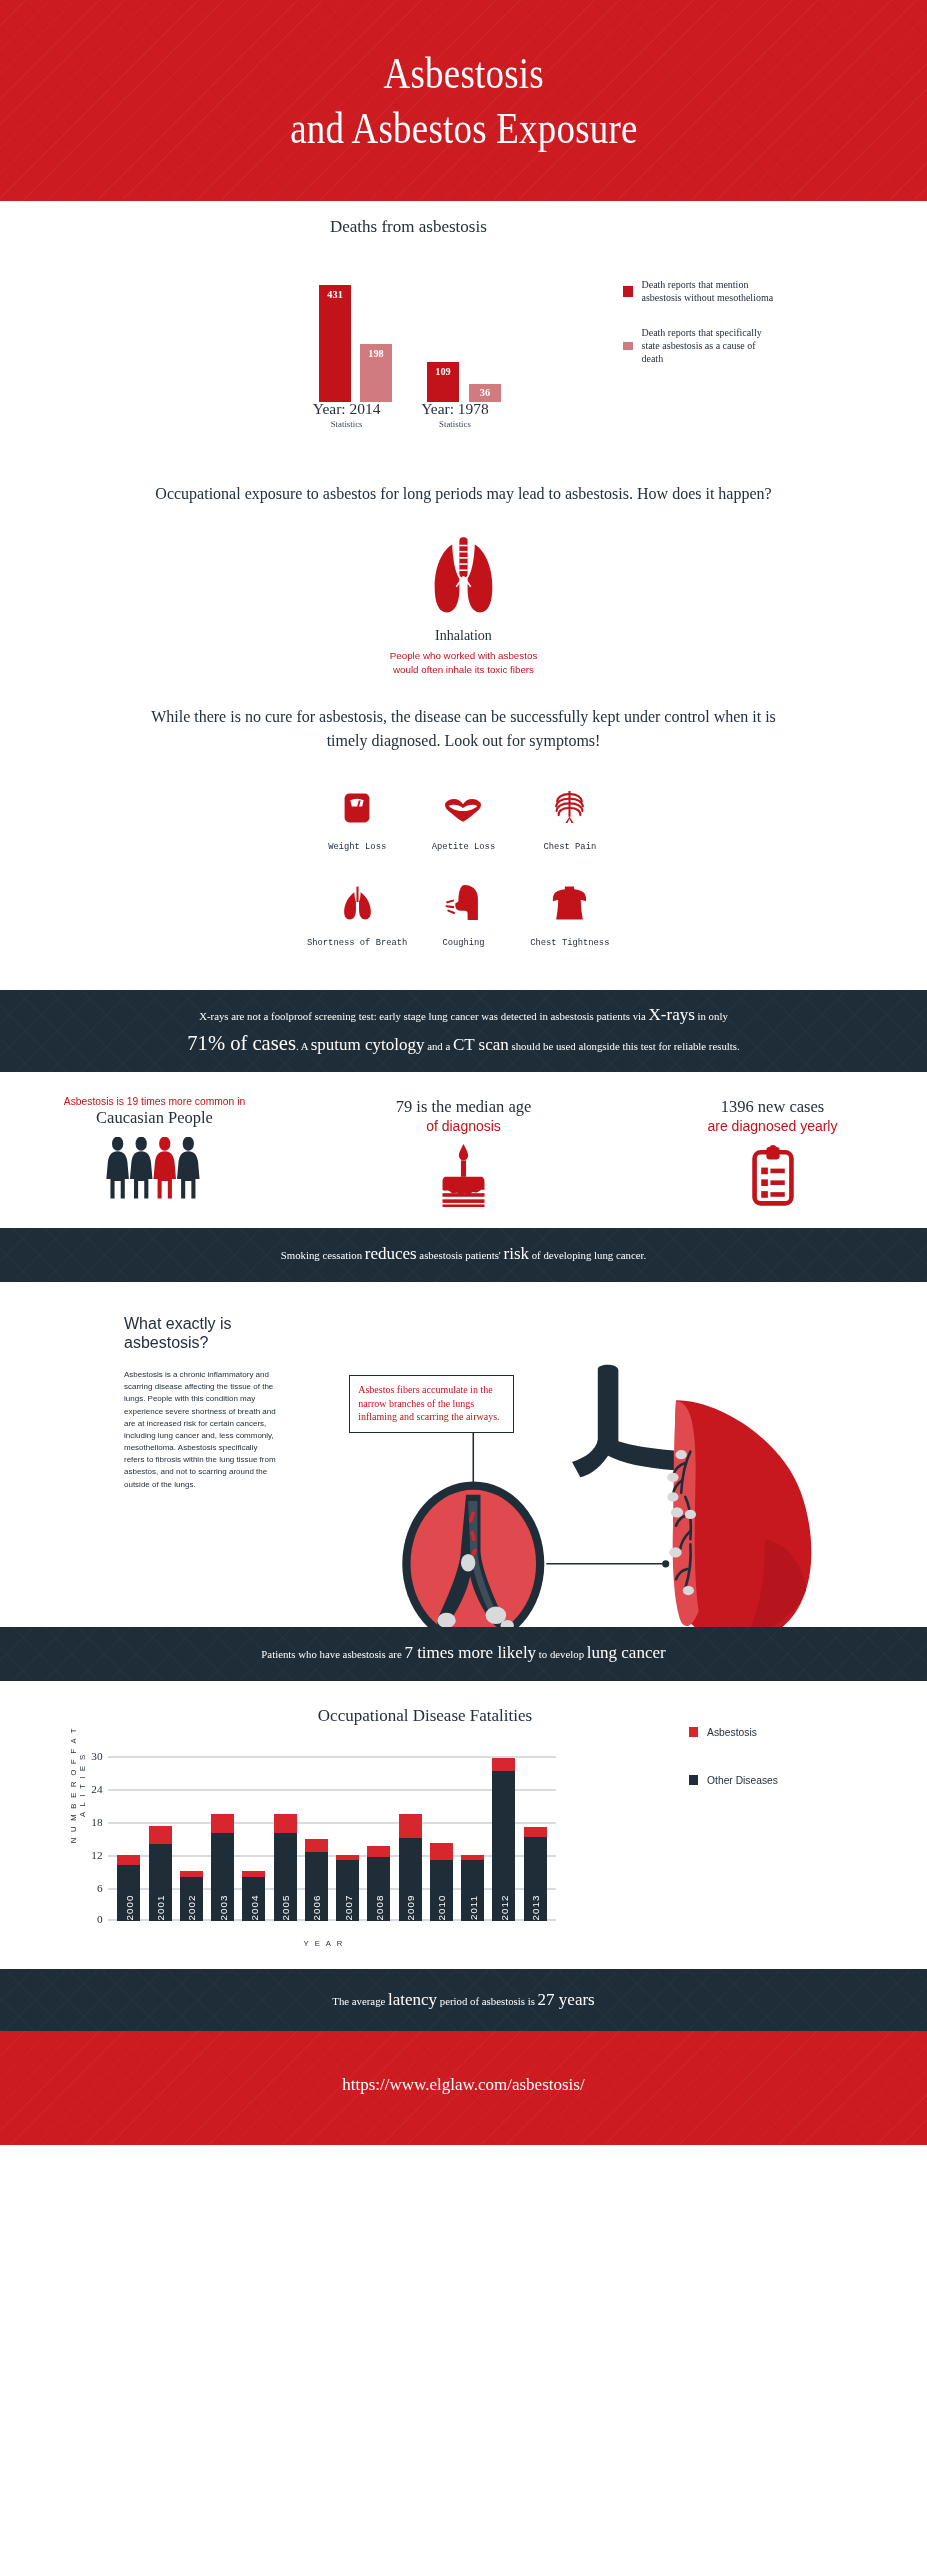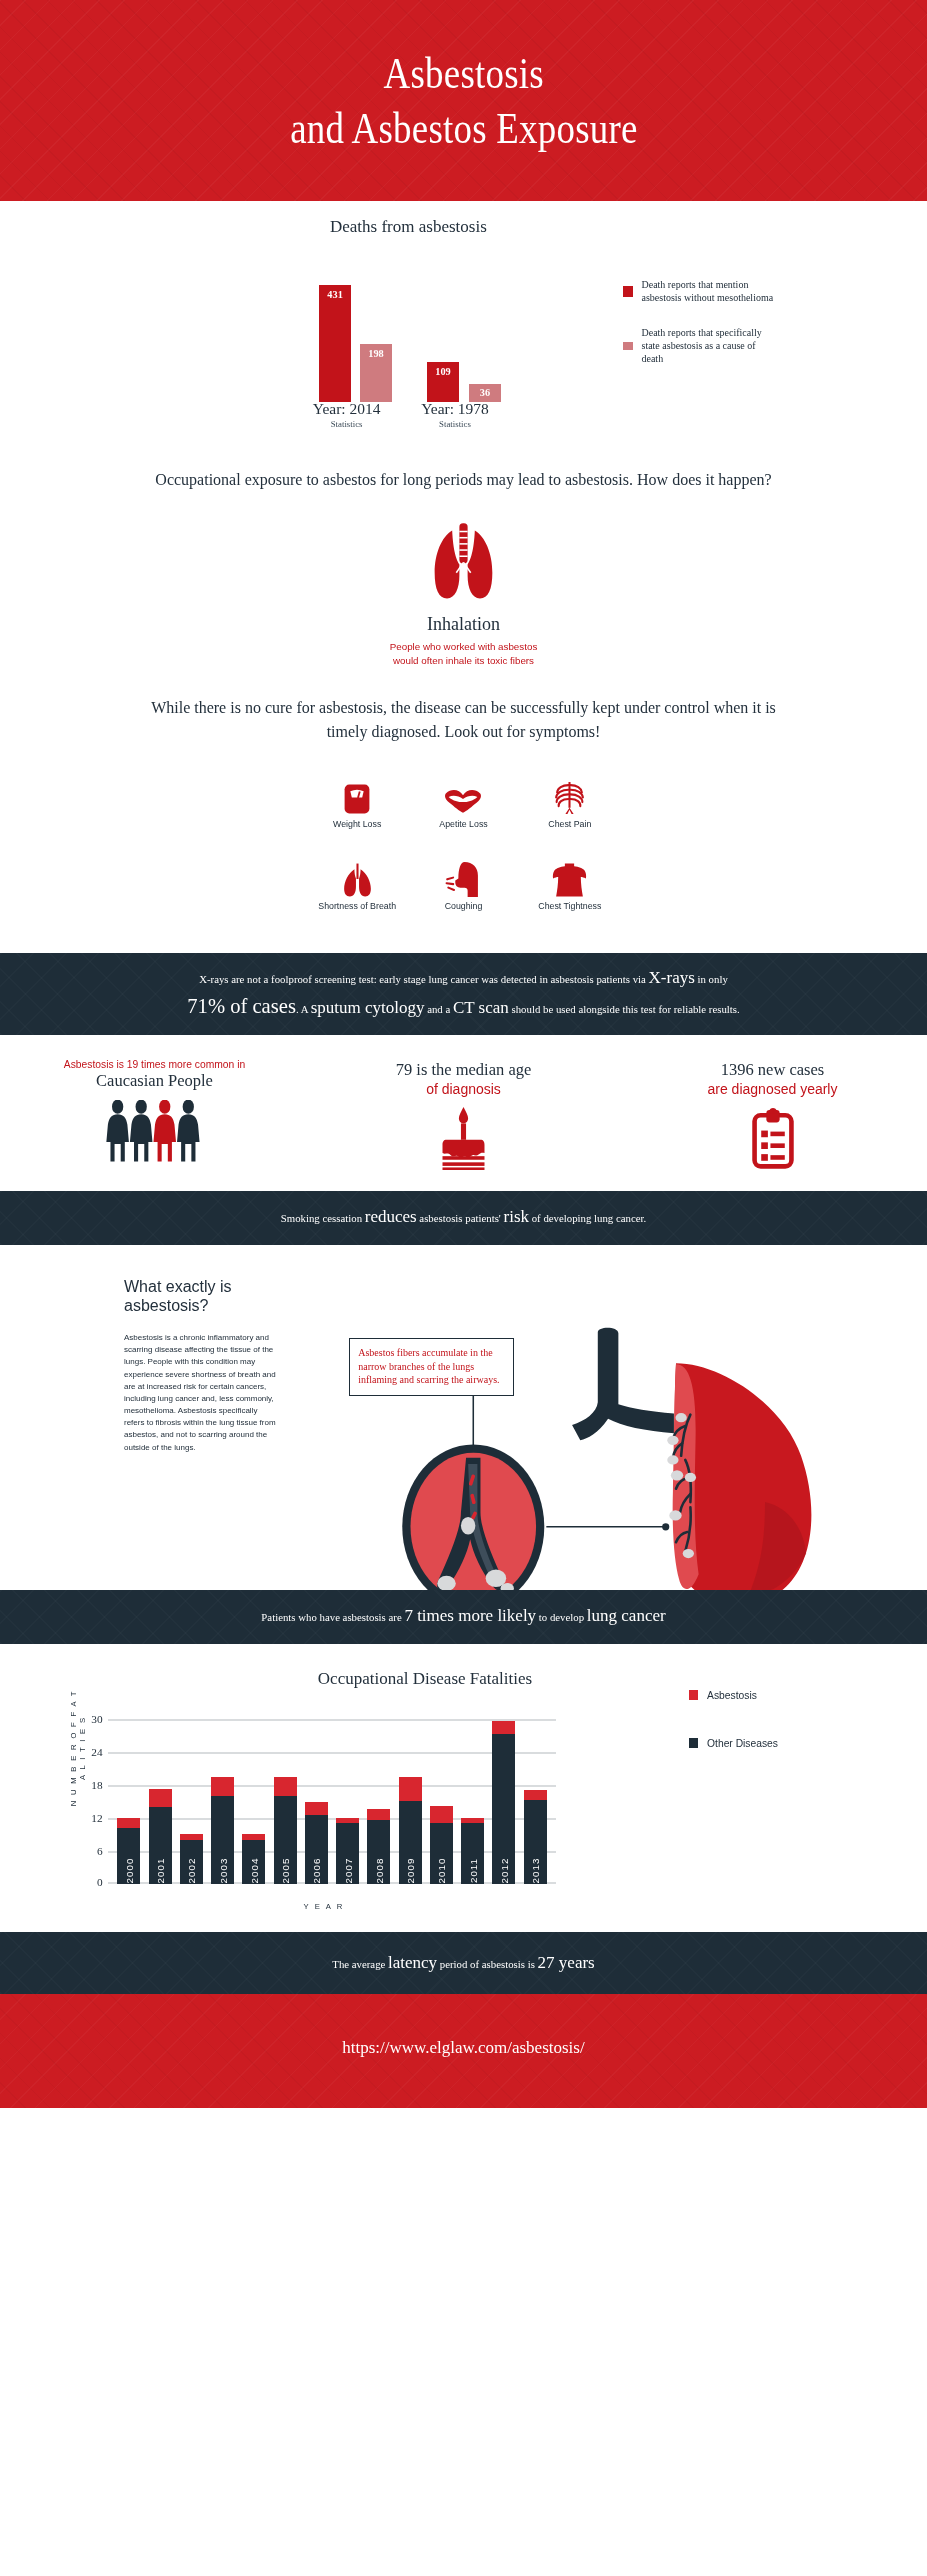"Occupational exposure to asbestos for" div { margin-top: 4px -> 18px }
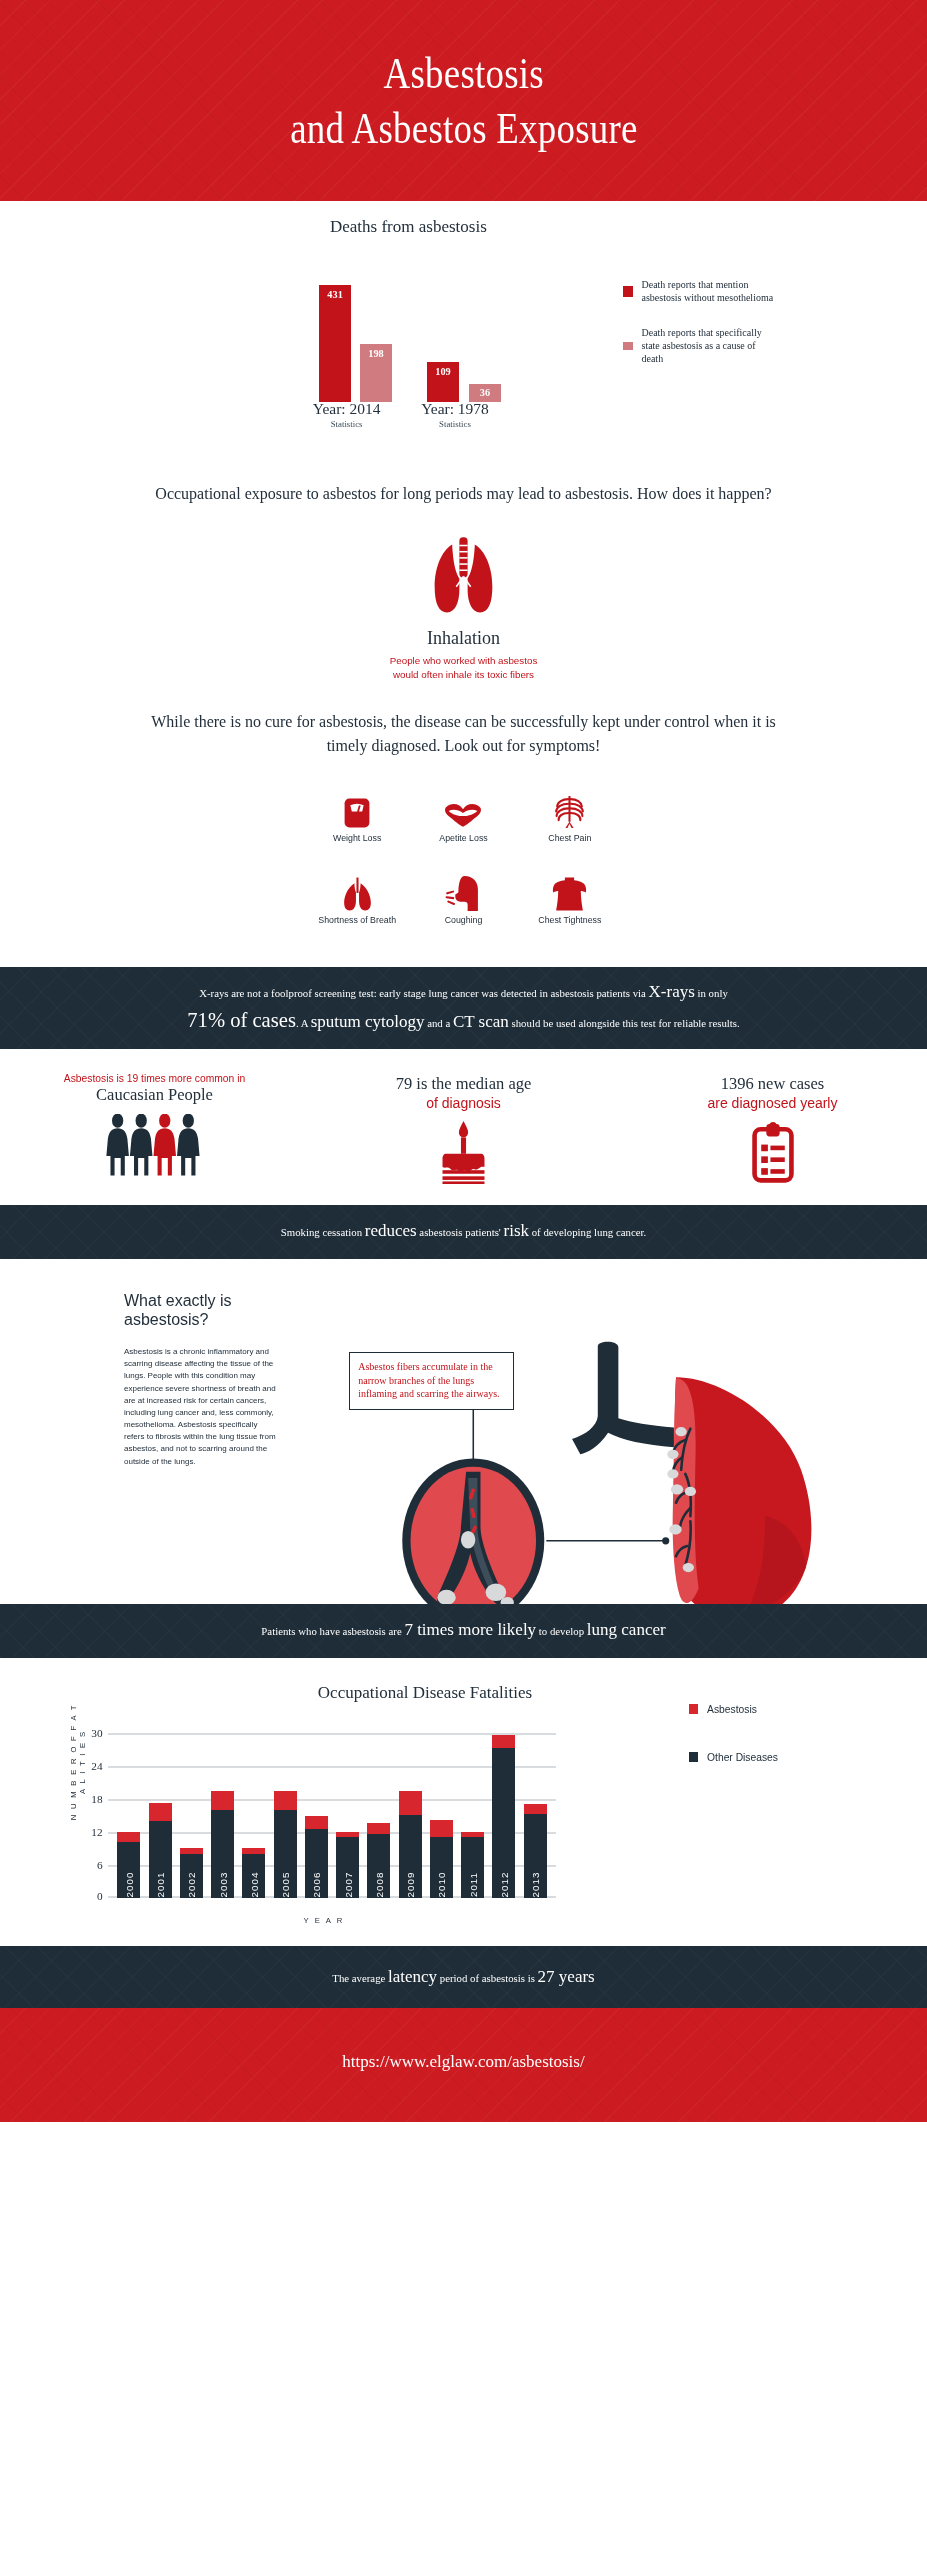"Inhalation" .inhale-title { font-size: 18px -> 14px }
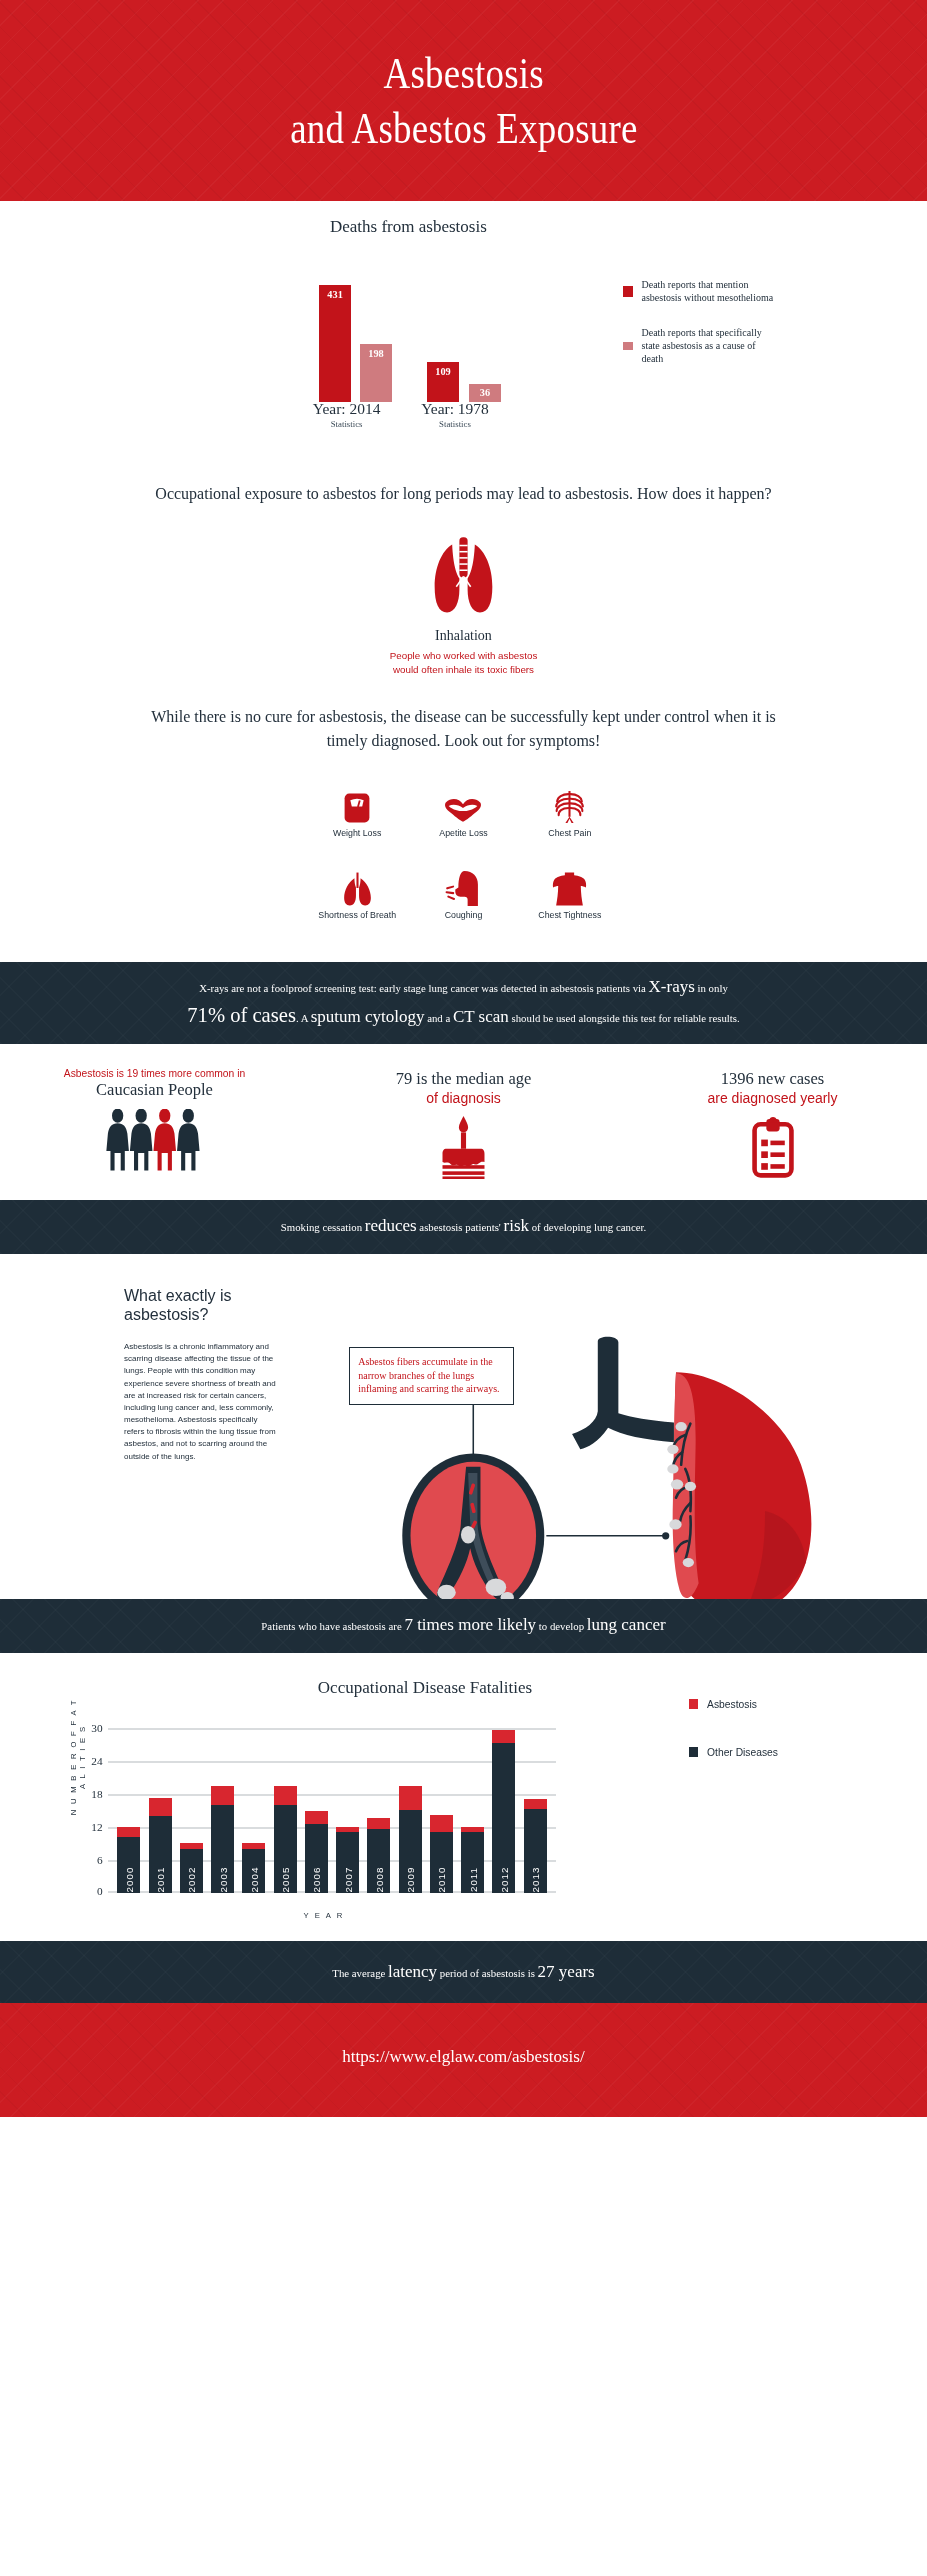"Weight Loss" .sym-label { font-family: Liberation Sans, sans-serif -> Liberation Mono, monospace; margin-top: 4px -> 18px }
